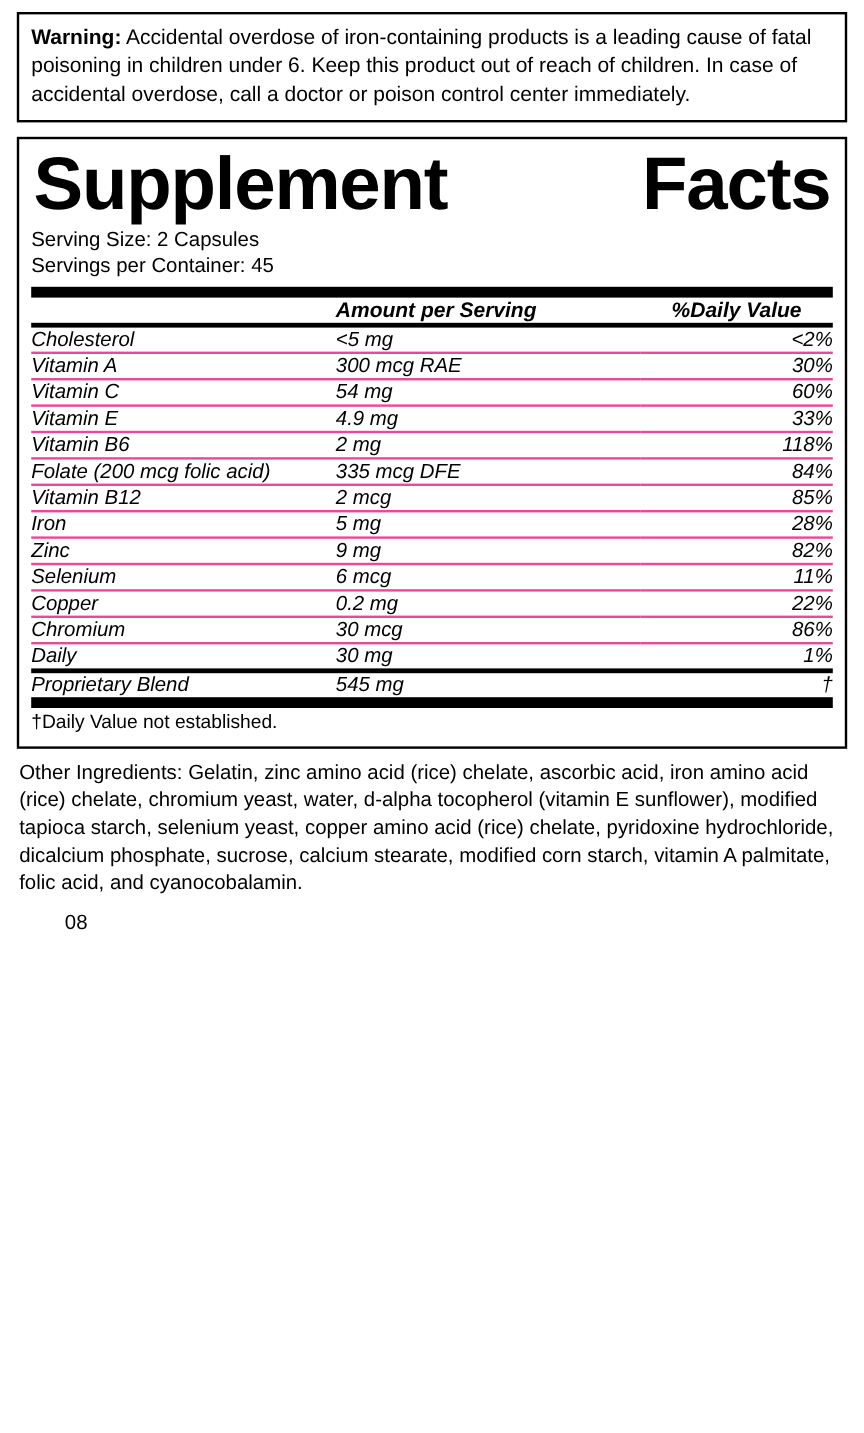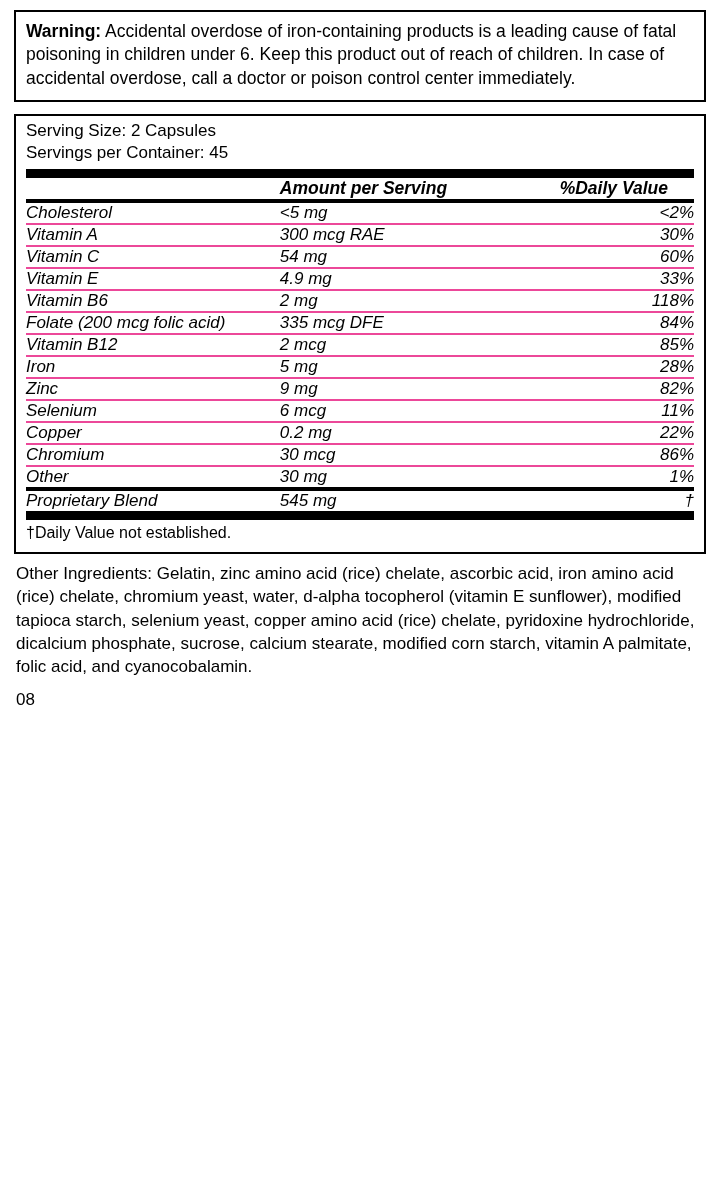"Supplement" div.sf-title { html: none -> <div> <span>Supplement</span> <span>Facts</span> </div> }
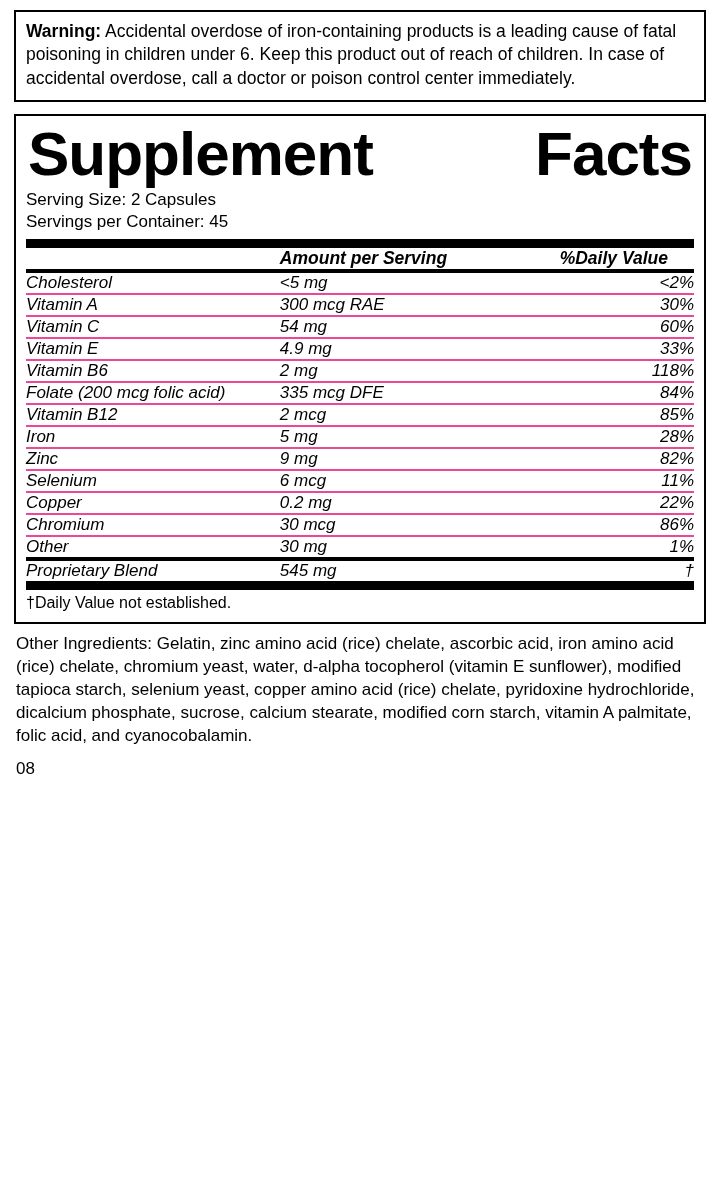"Other" td.col-name { text: Other -> Daily }
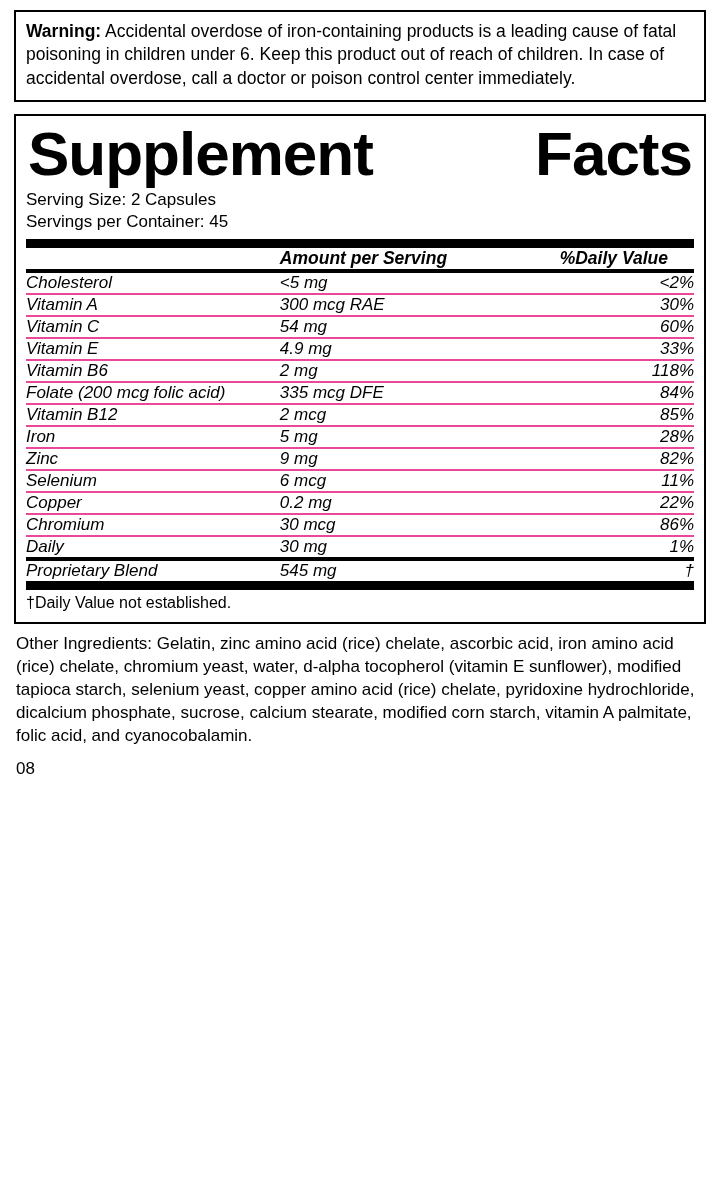"08" .page-code { margin-left: none -> 38px }
